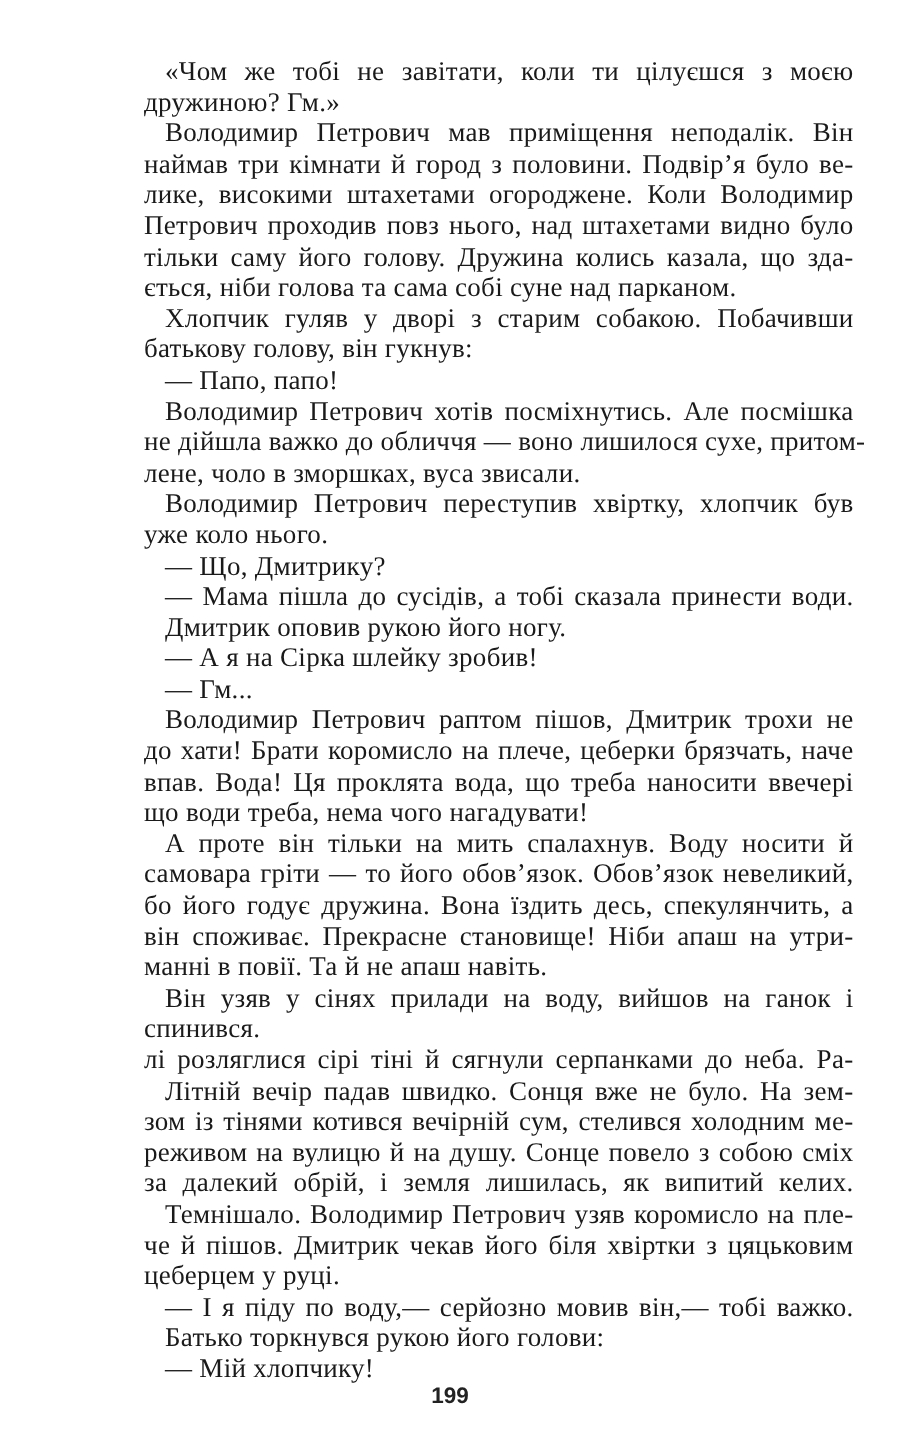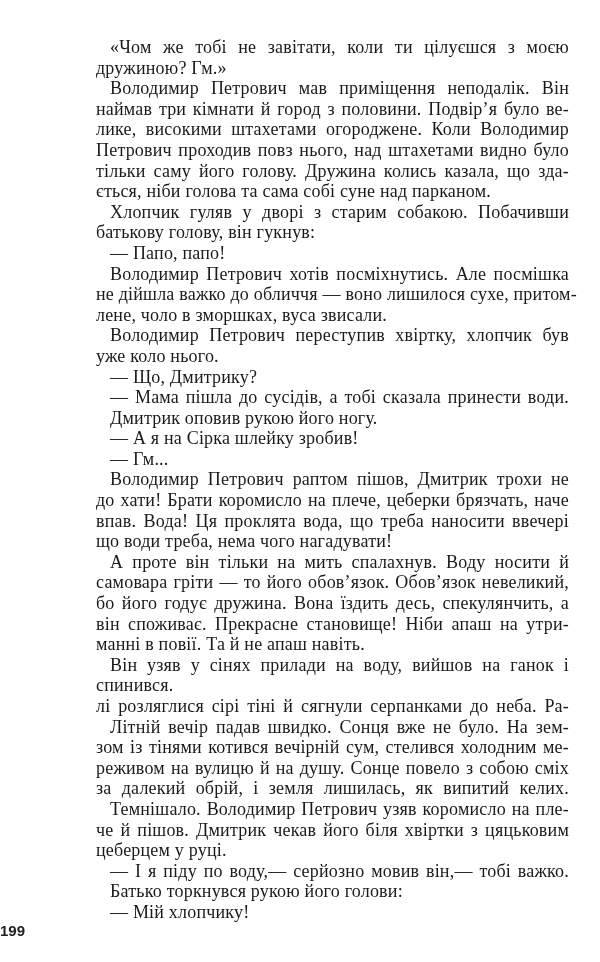"199" .page-number { text-align: none -> center }
